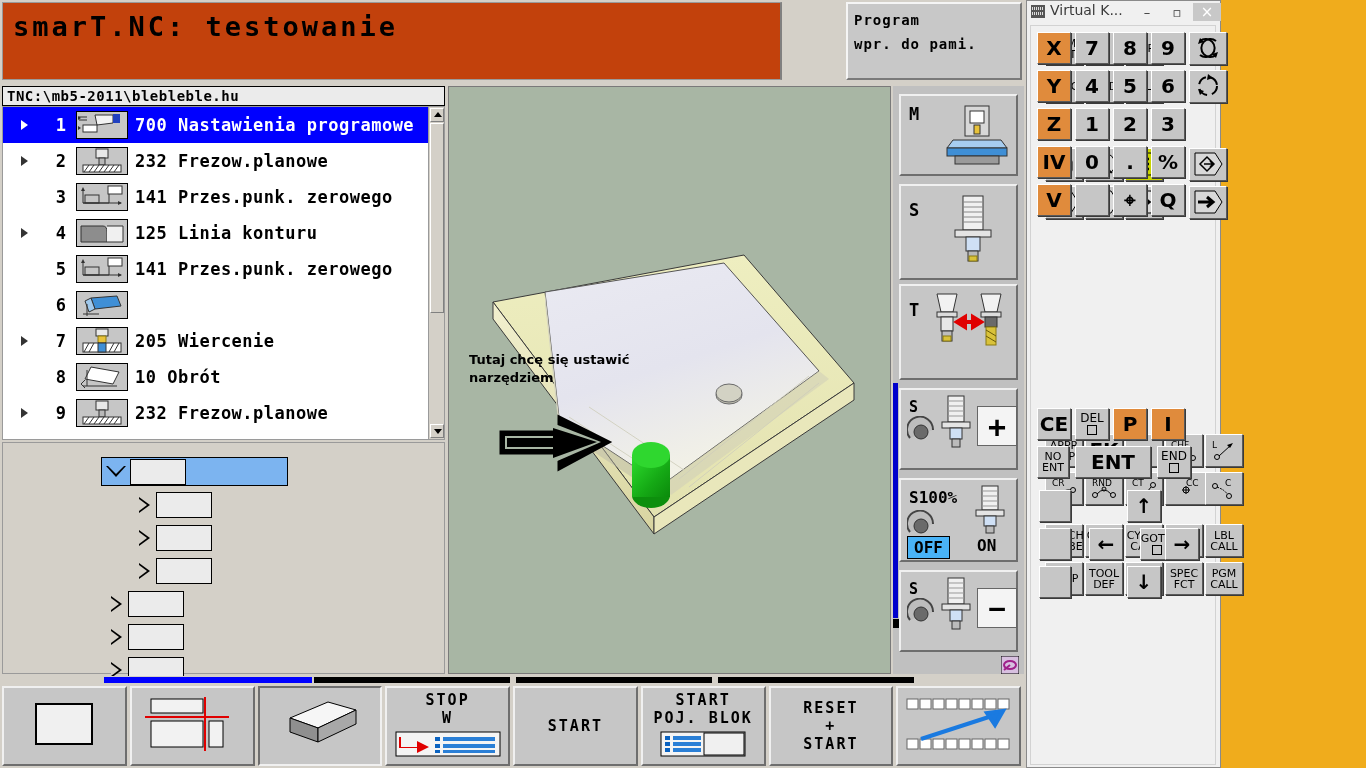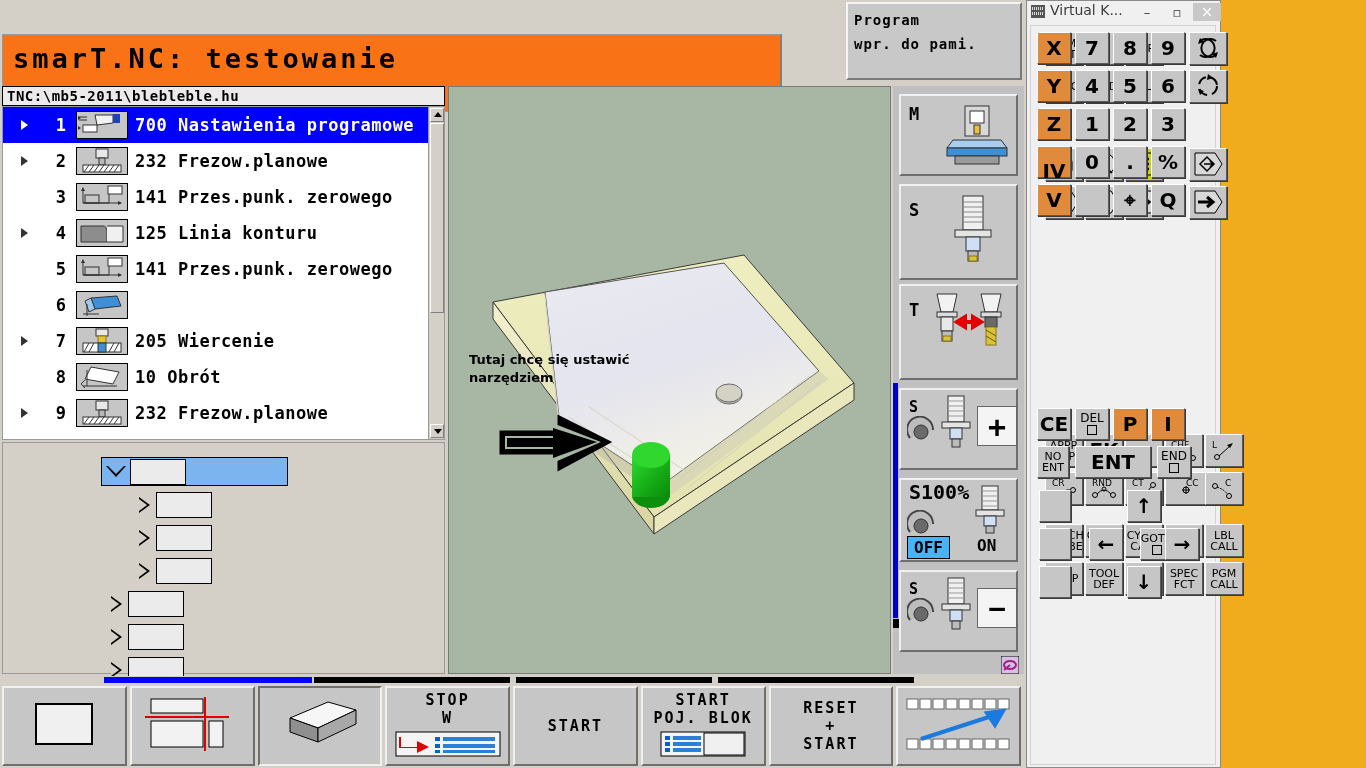"smarT.NC: testowanie" #hdr-title { background: #f97316 -> #c2410c; margin-top: 32px -> none }
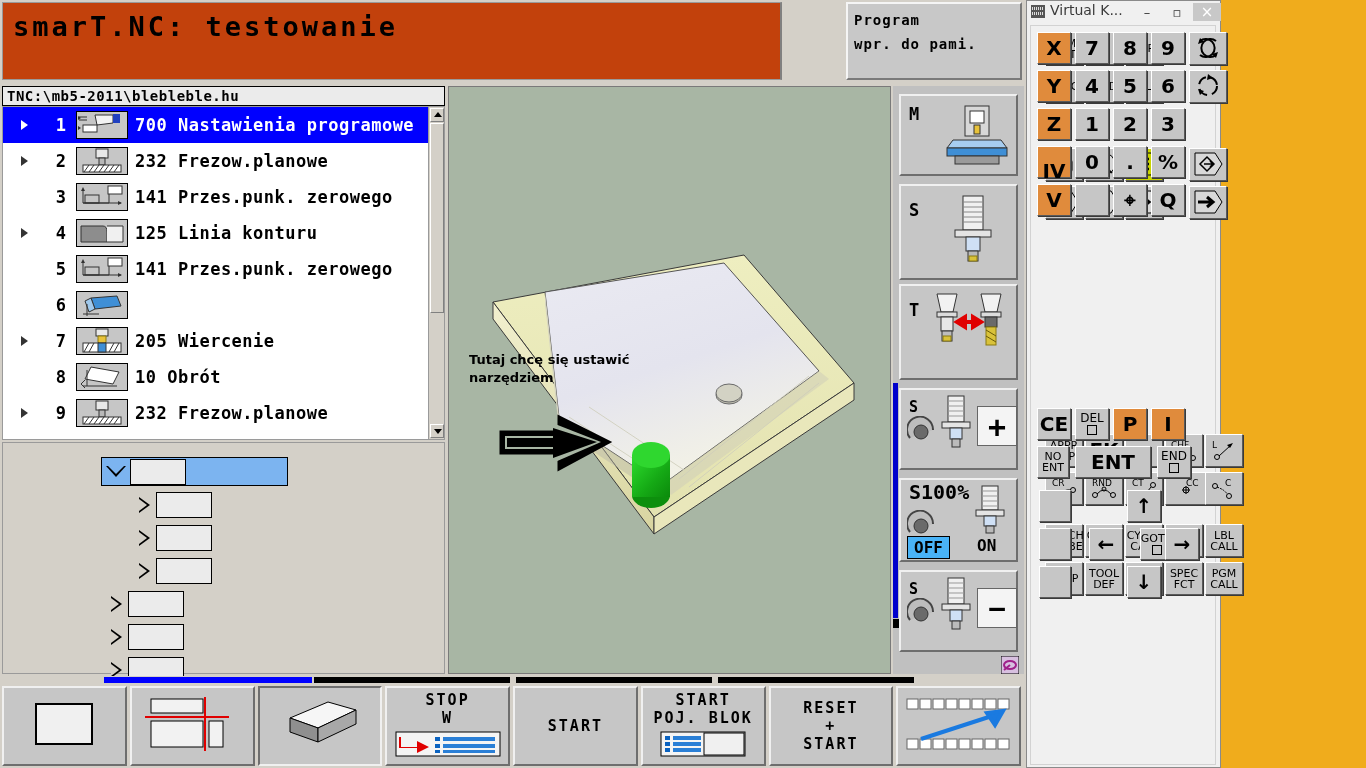"IV" div.key { justify-content: flex-end -> none }
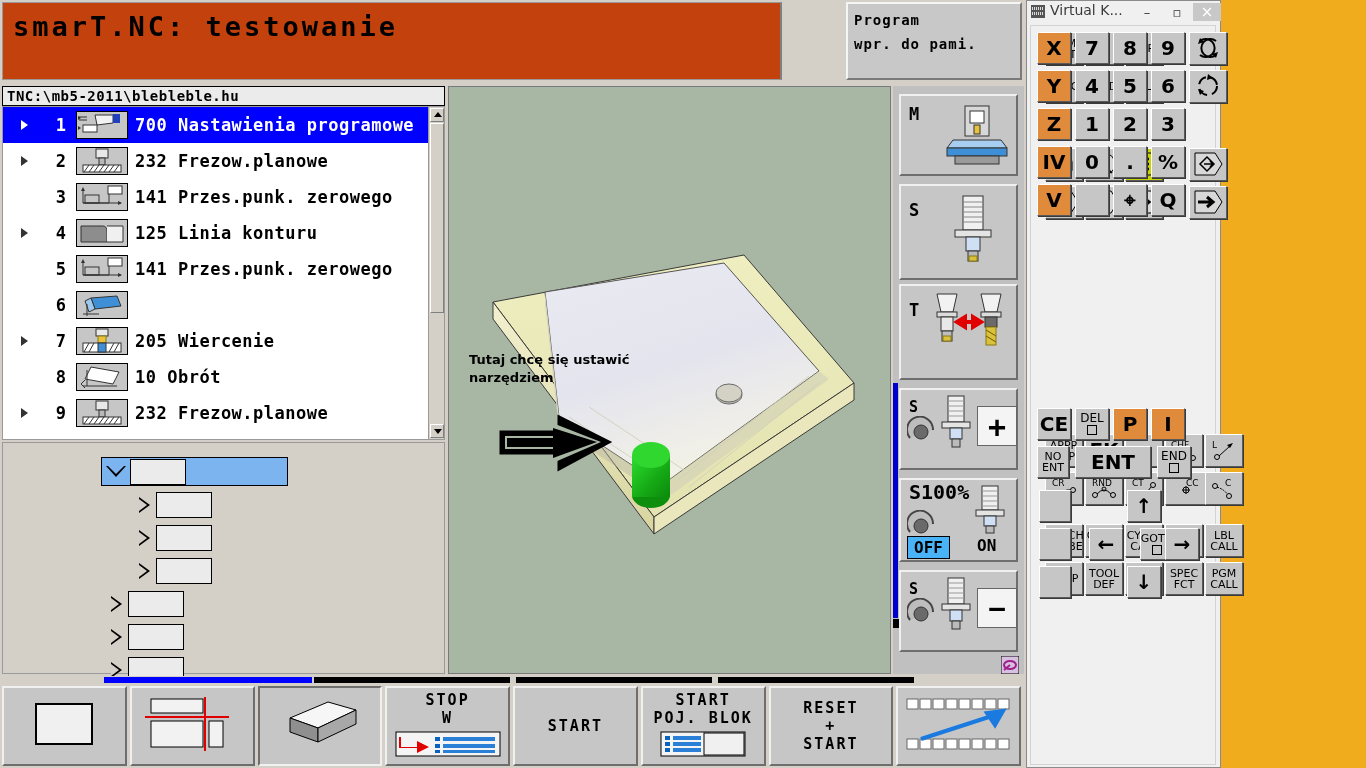"S100%" div.mlbl { font-size: 20px -> 16px; top: 0 -> 8px }
